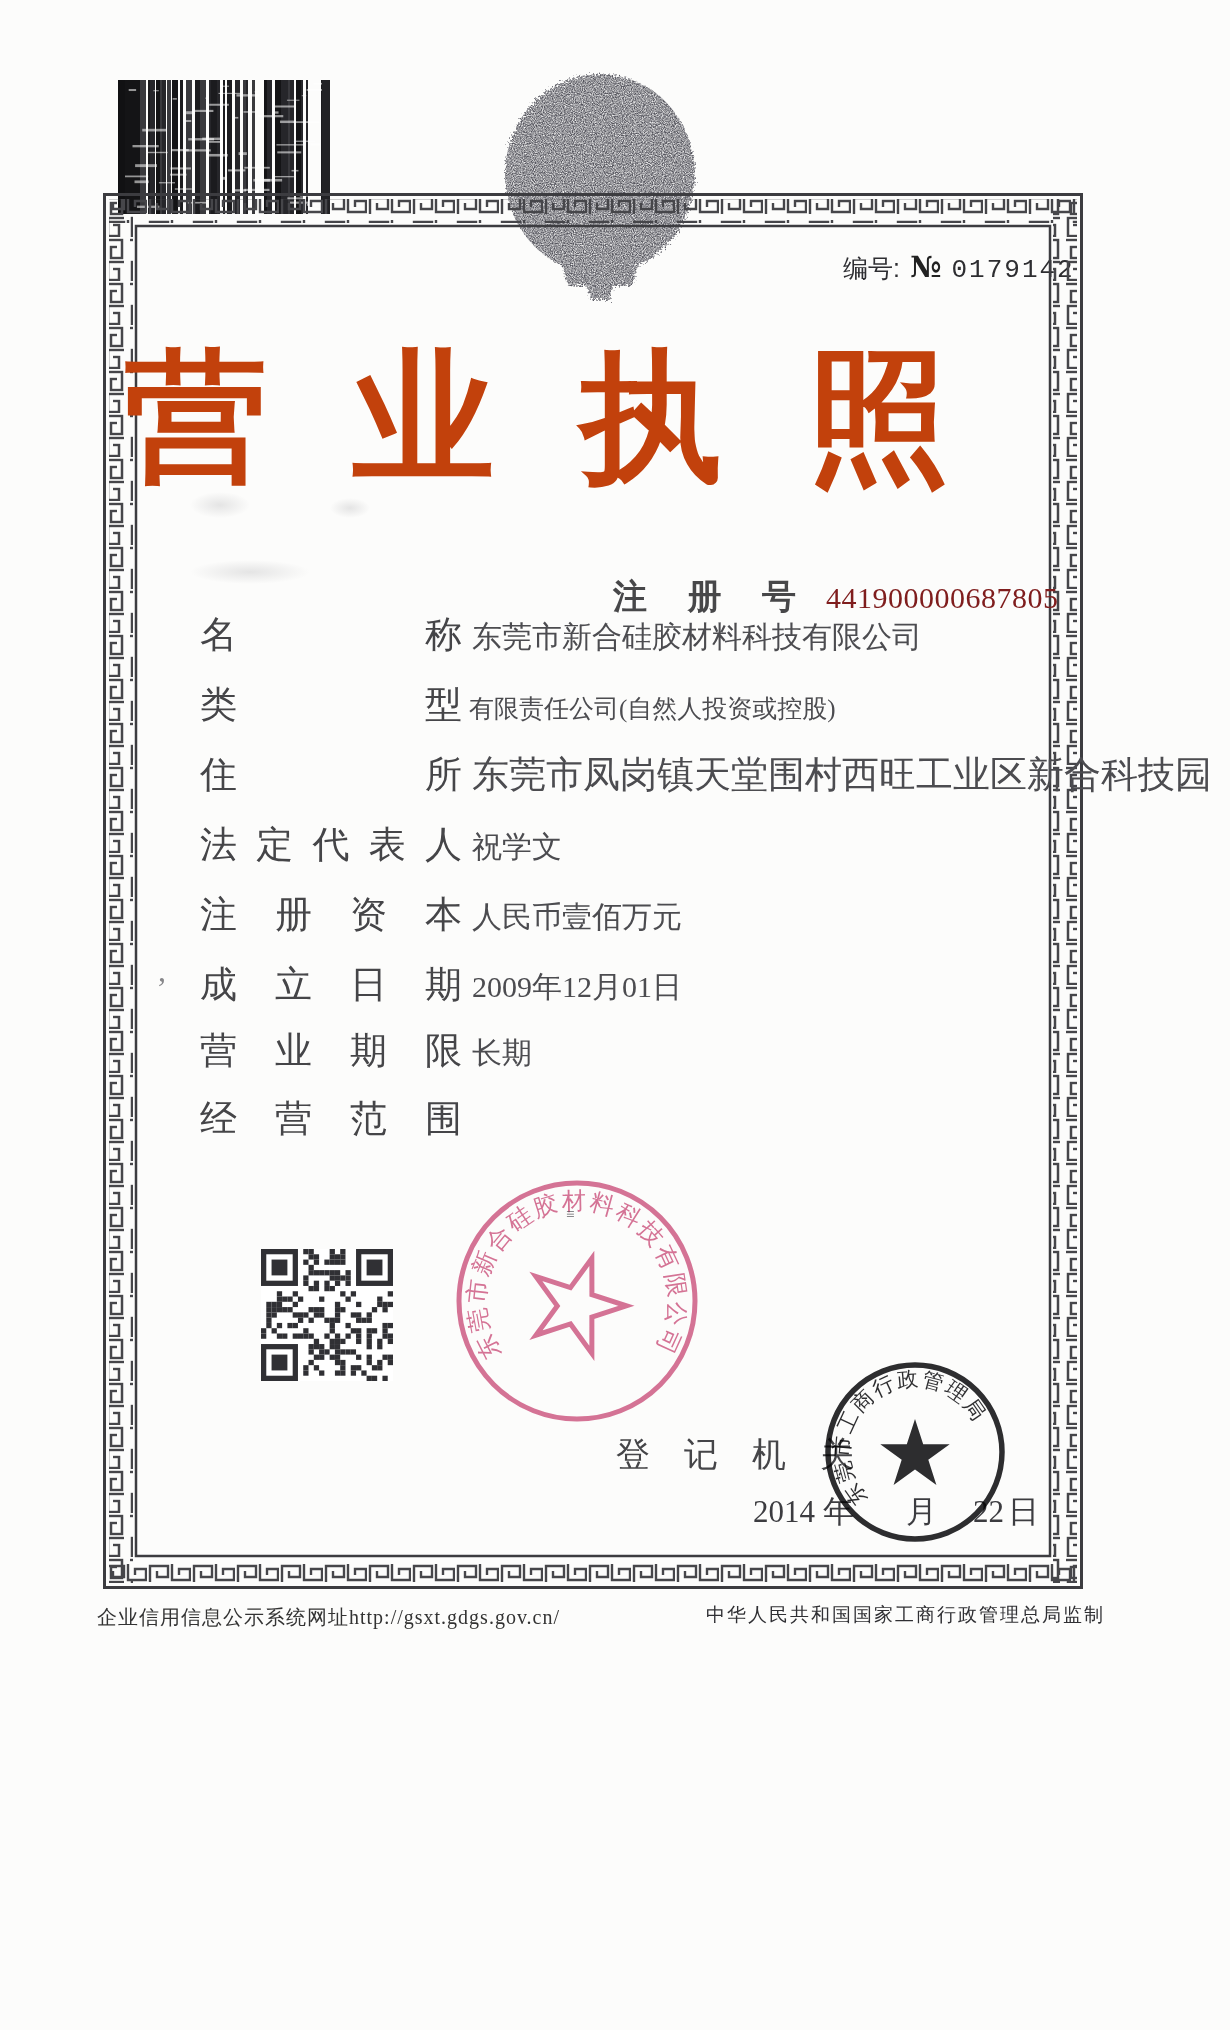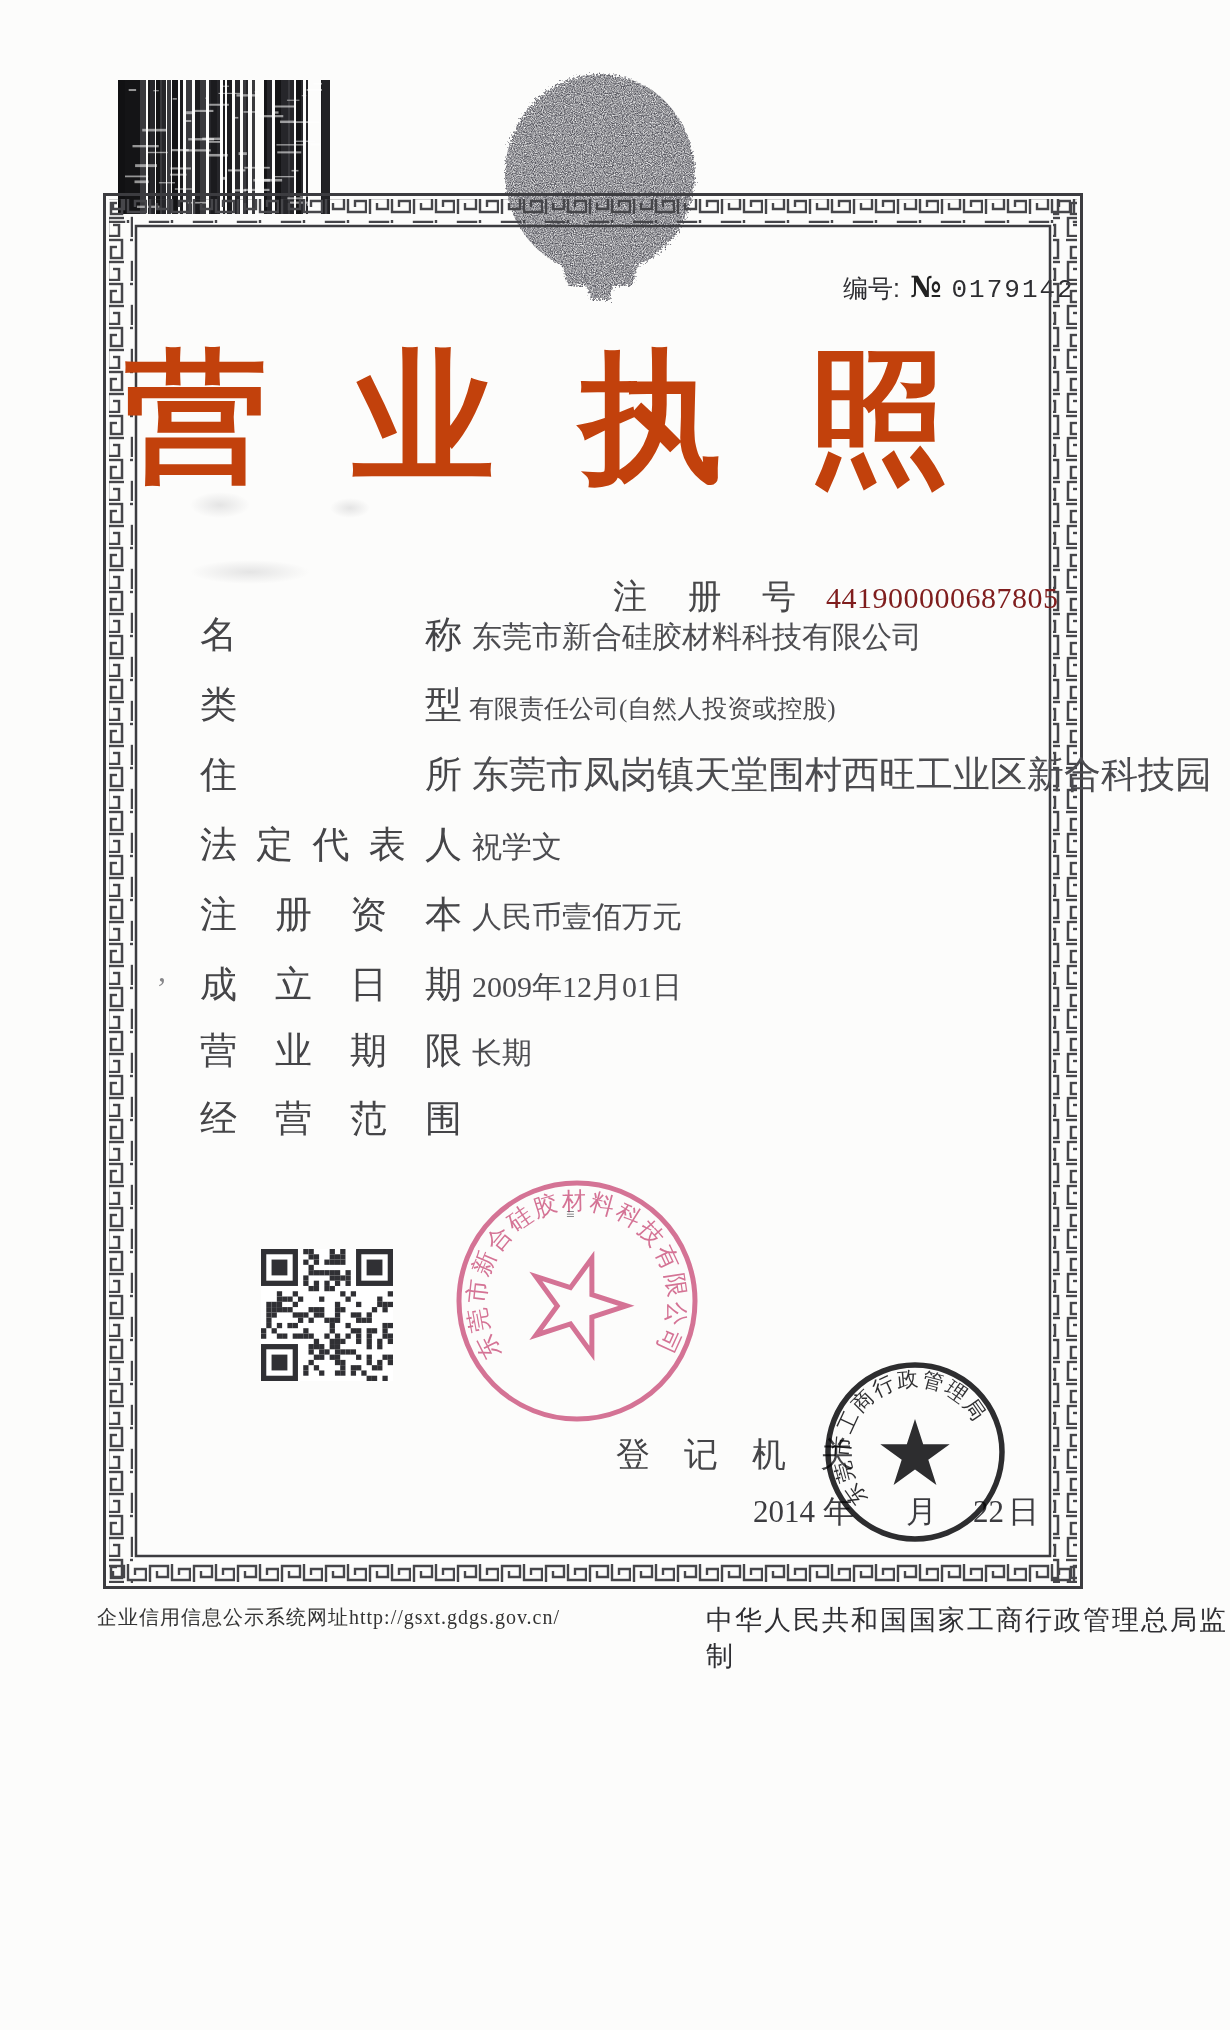"编号:" #serial { margin-top: 20px -> none }
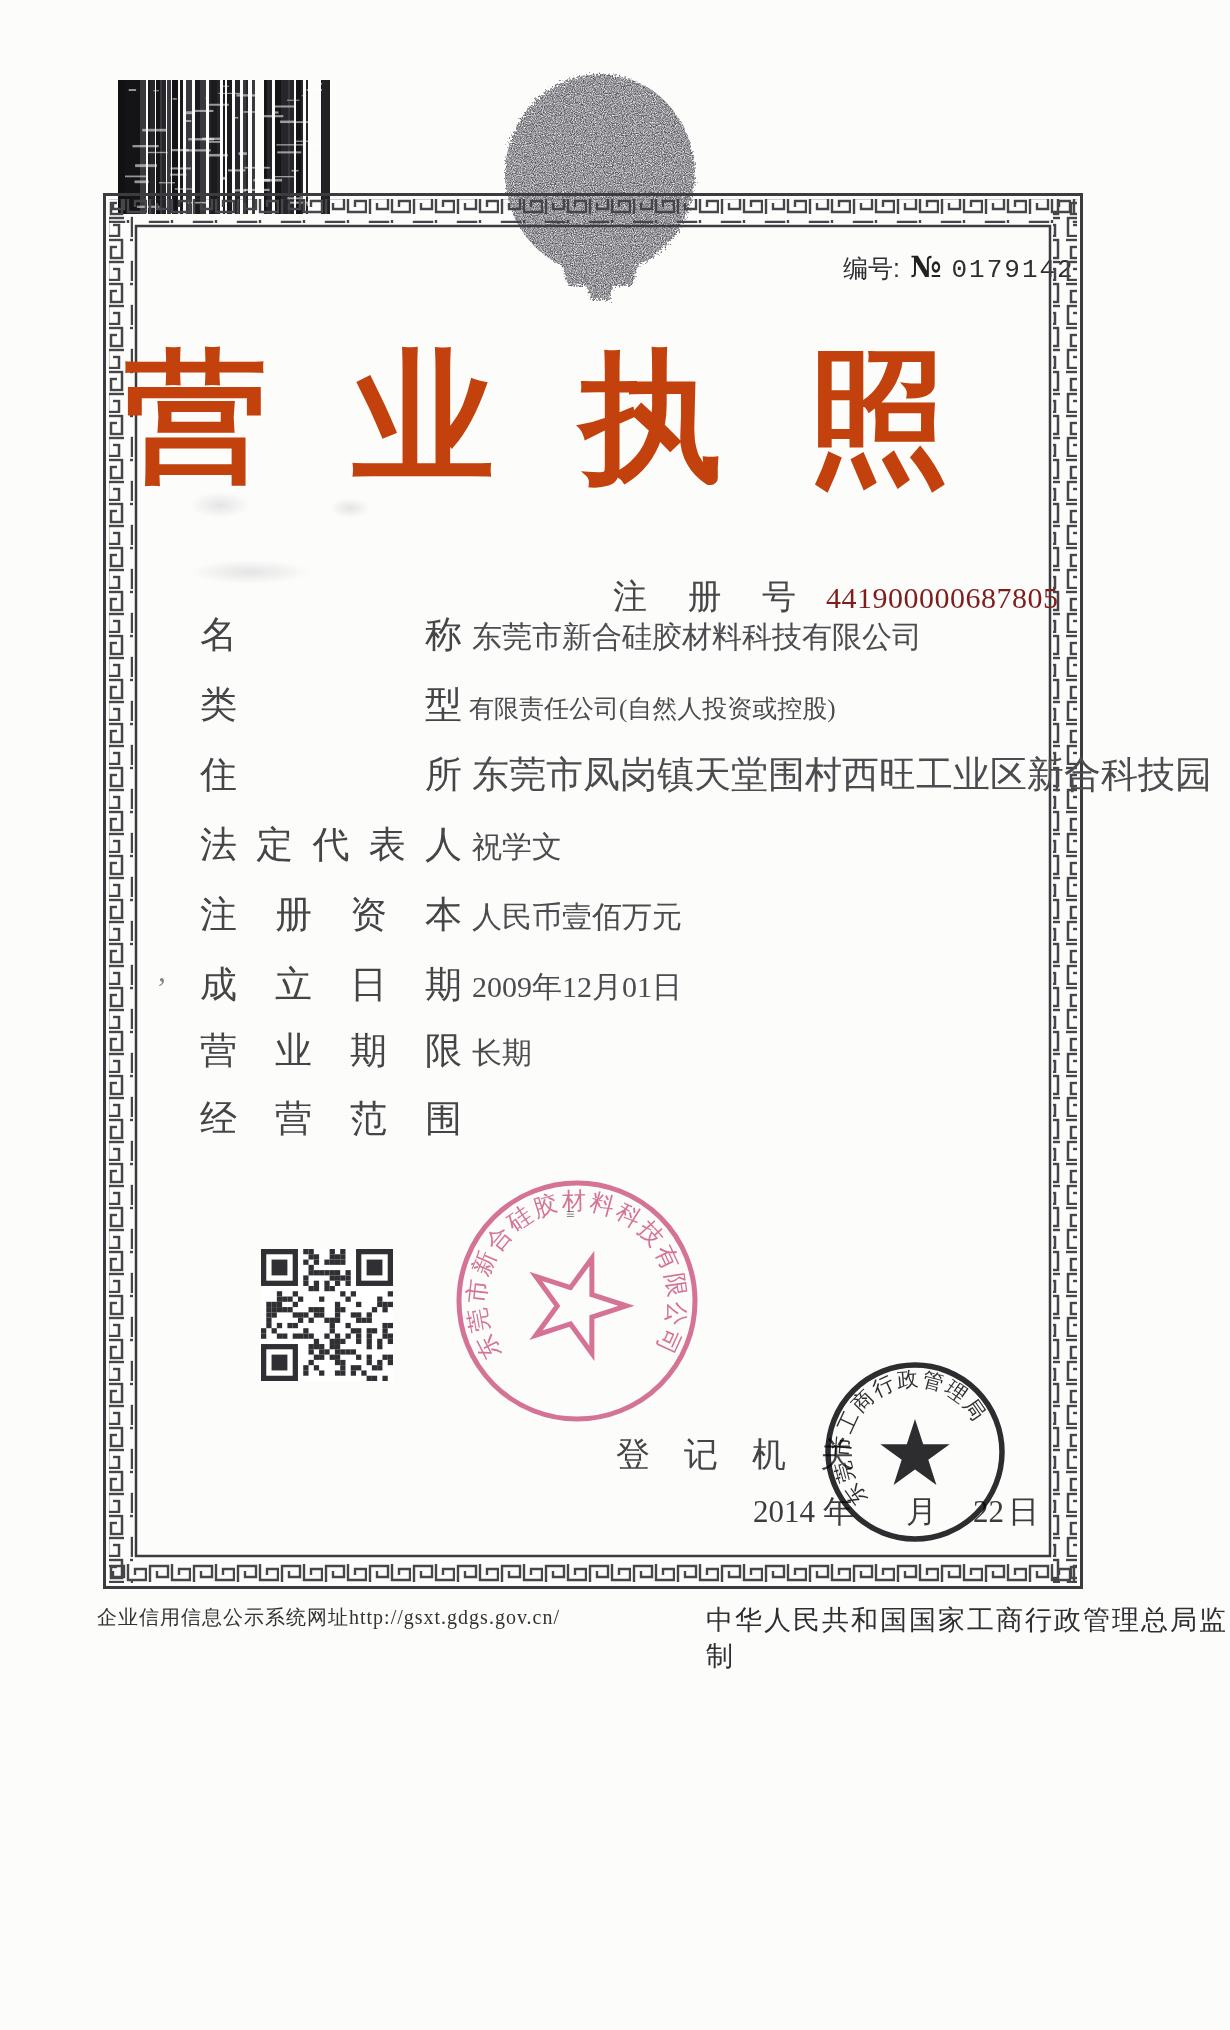"注 册 号" #regno .r-label { font-weight: none -> bold }
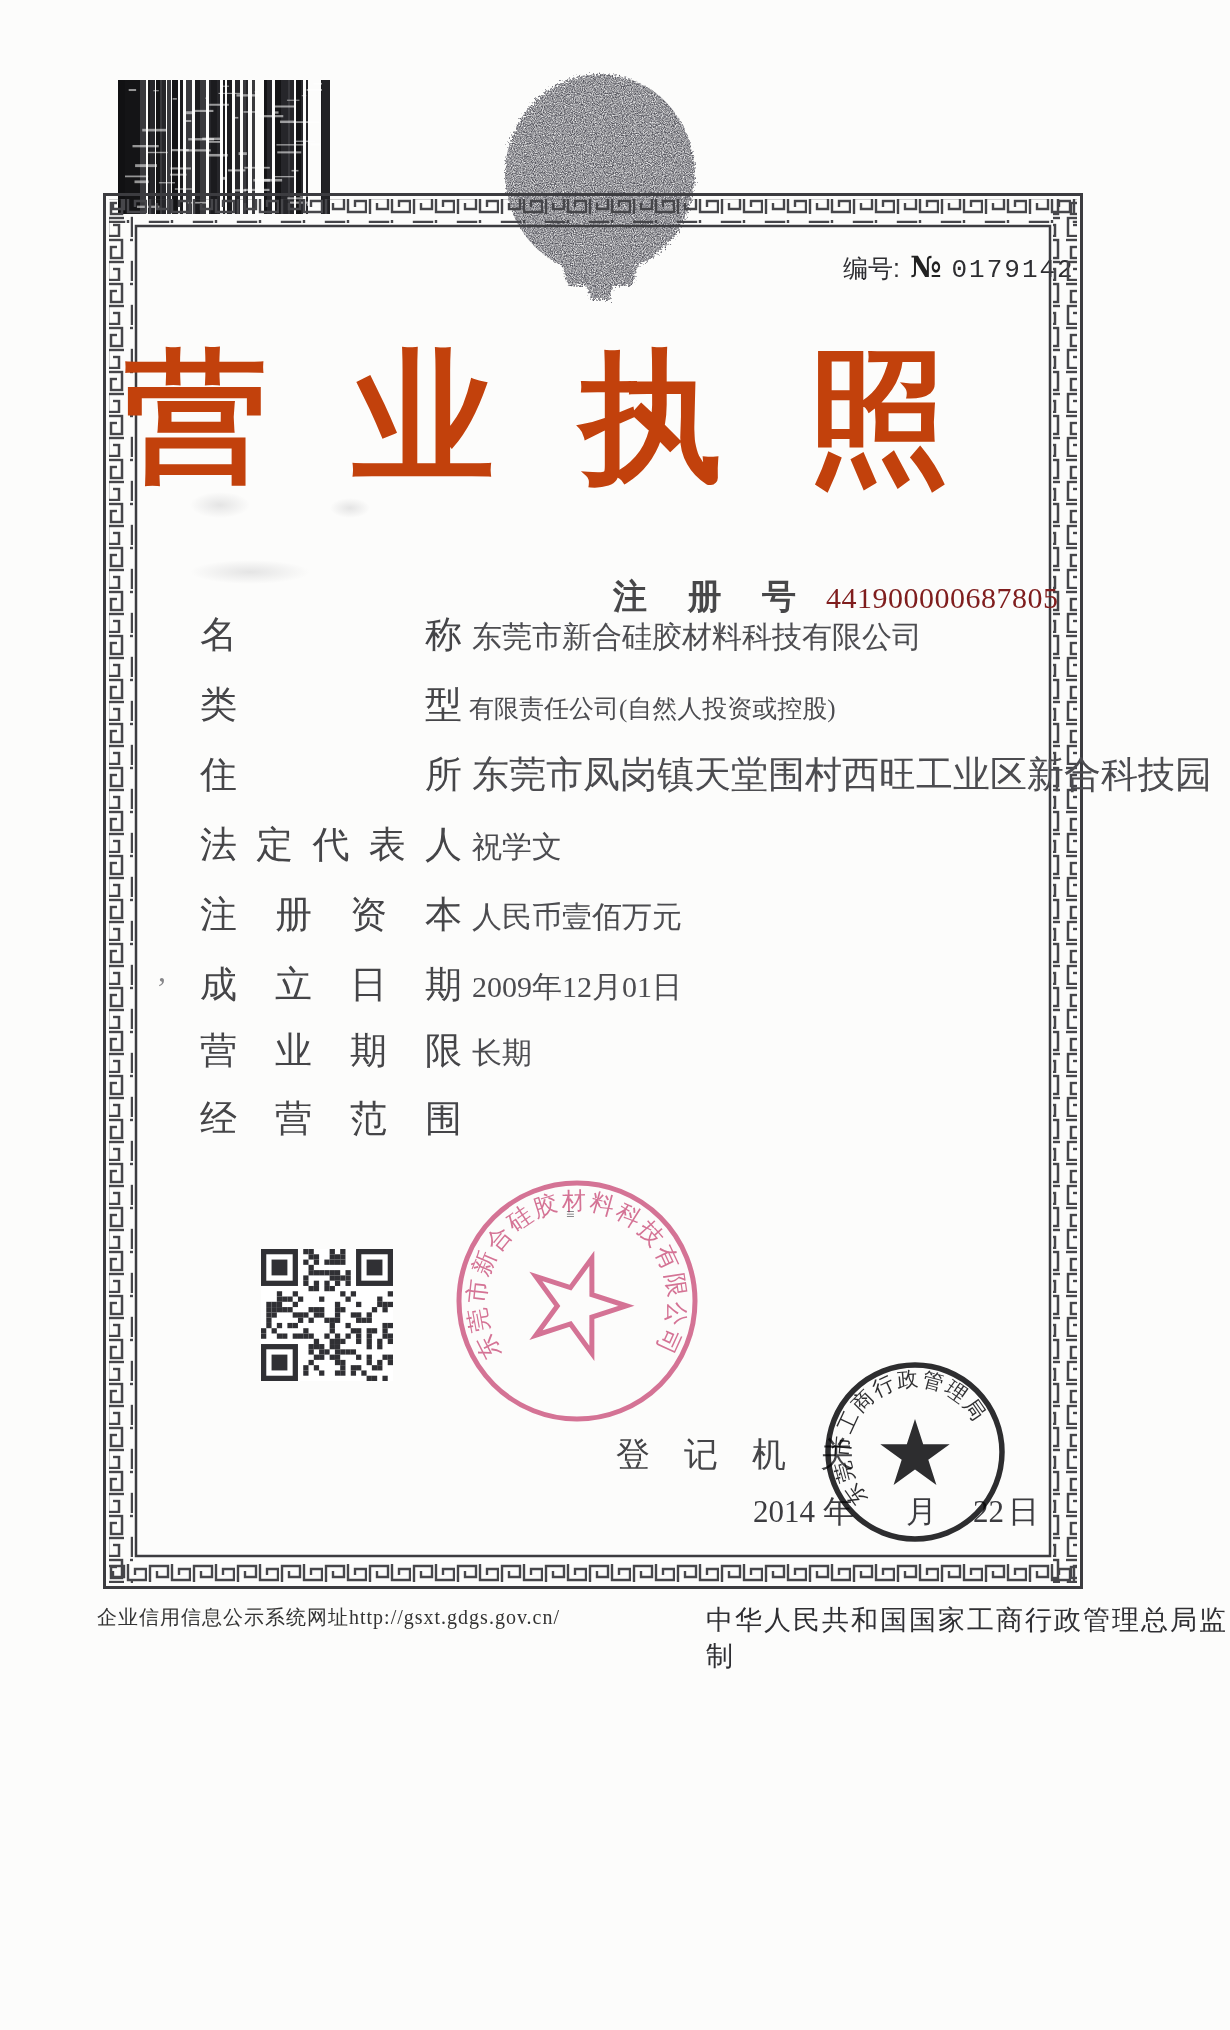"中华人民共和国国家工商行政管理总局监制" #footer-right { font-size: 27px -> 19px }
